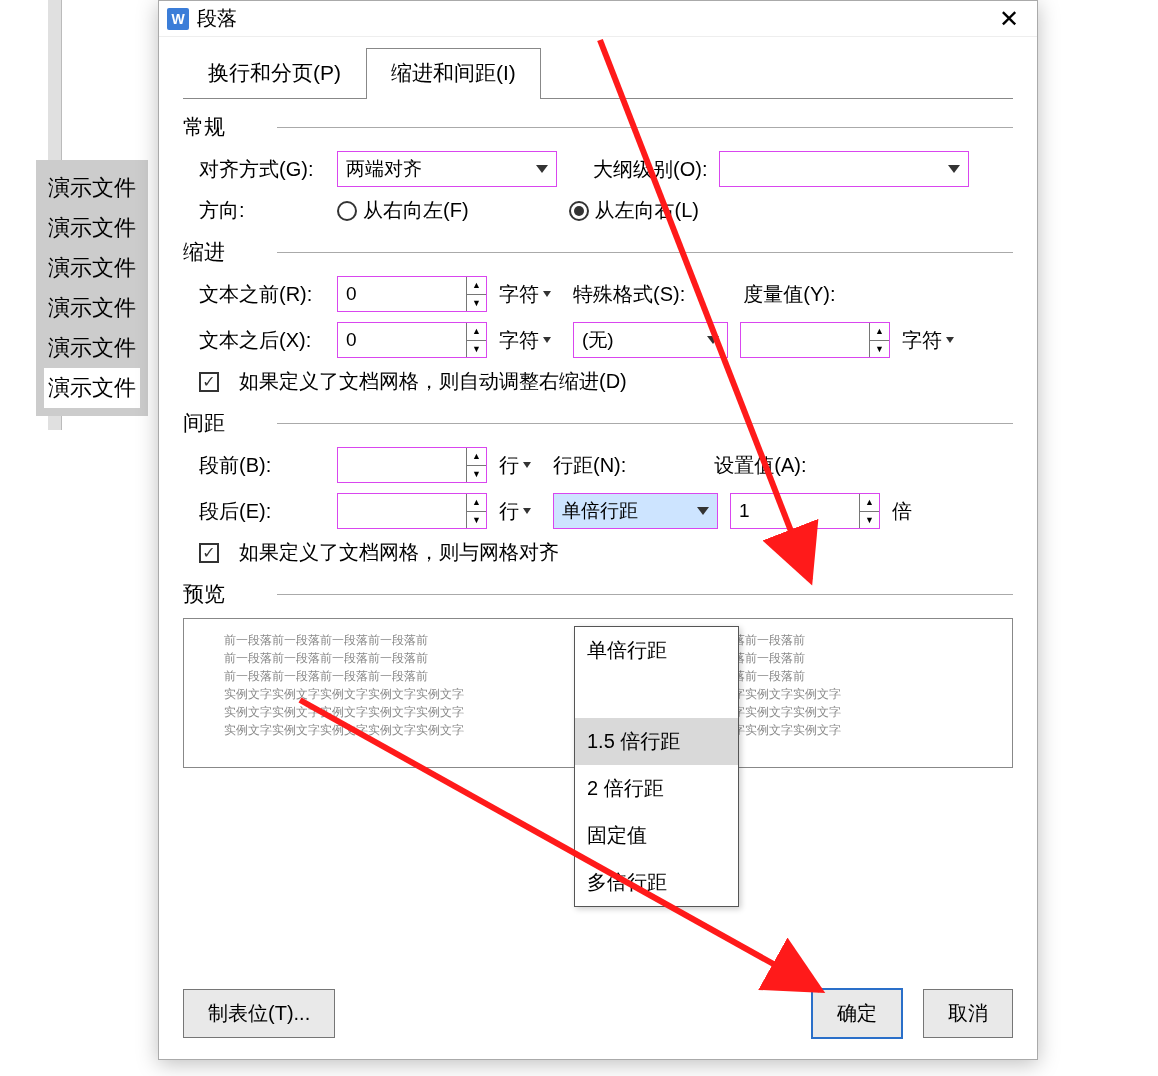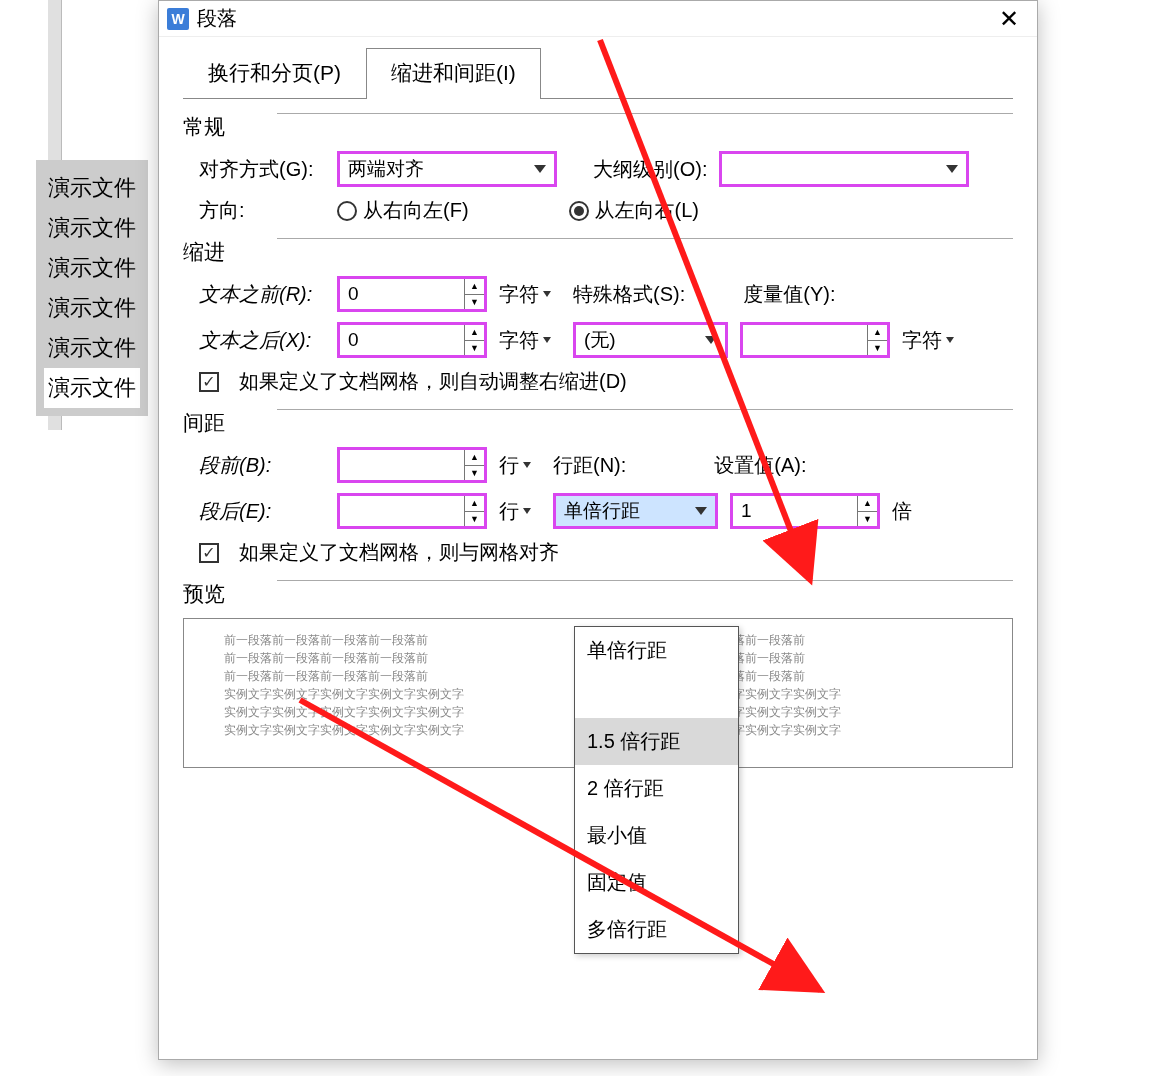"常规" .grp-hdr { align-items: flex-start -> center }
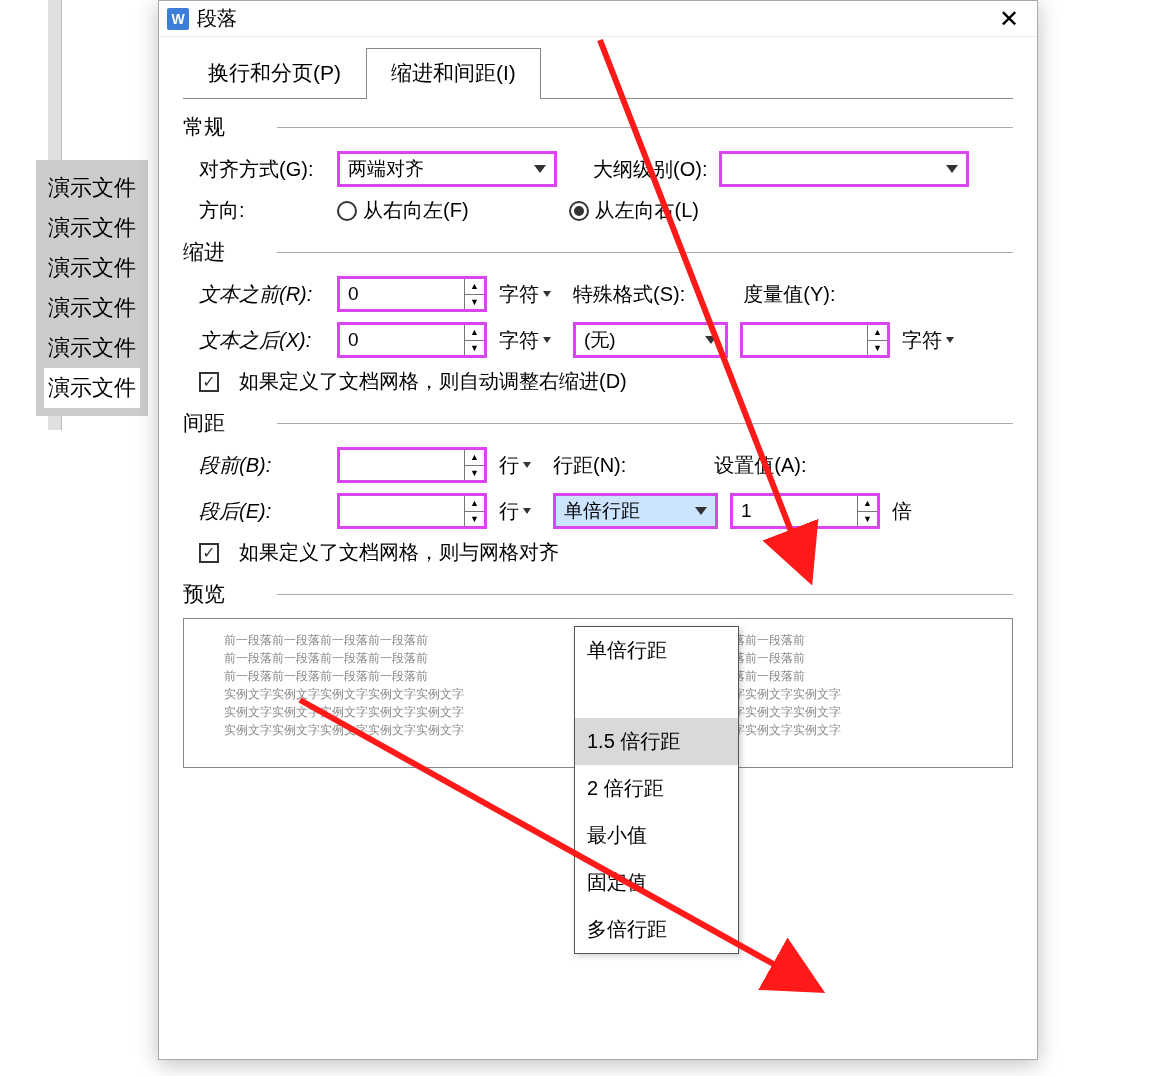"两端对齐" .combo, .spin, .text-in { border: 3px solid #d946ef -> 1px solid #d946ef }
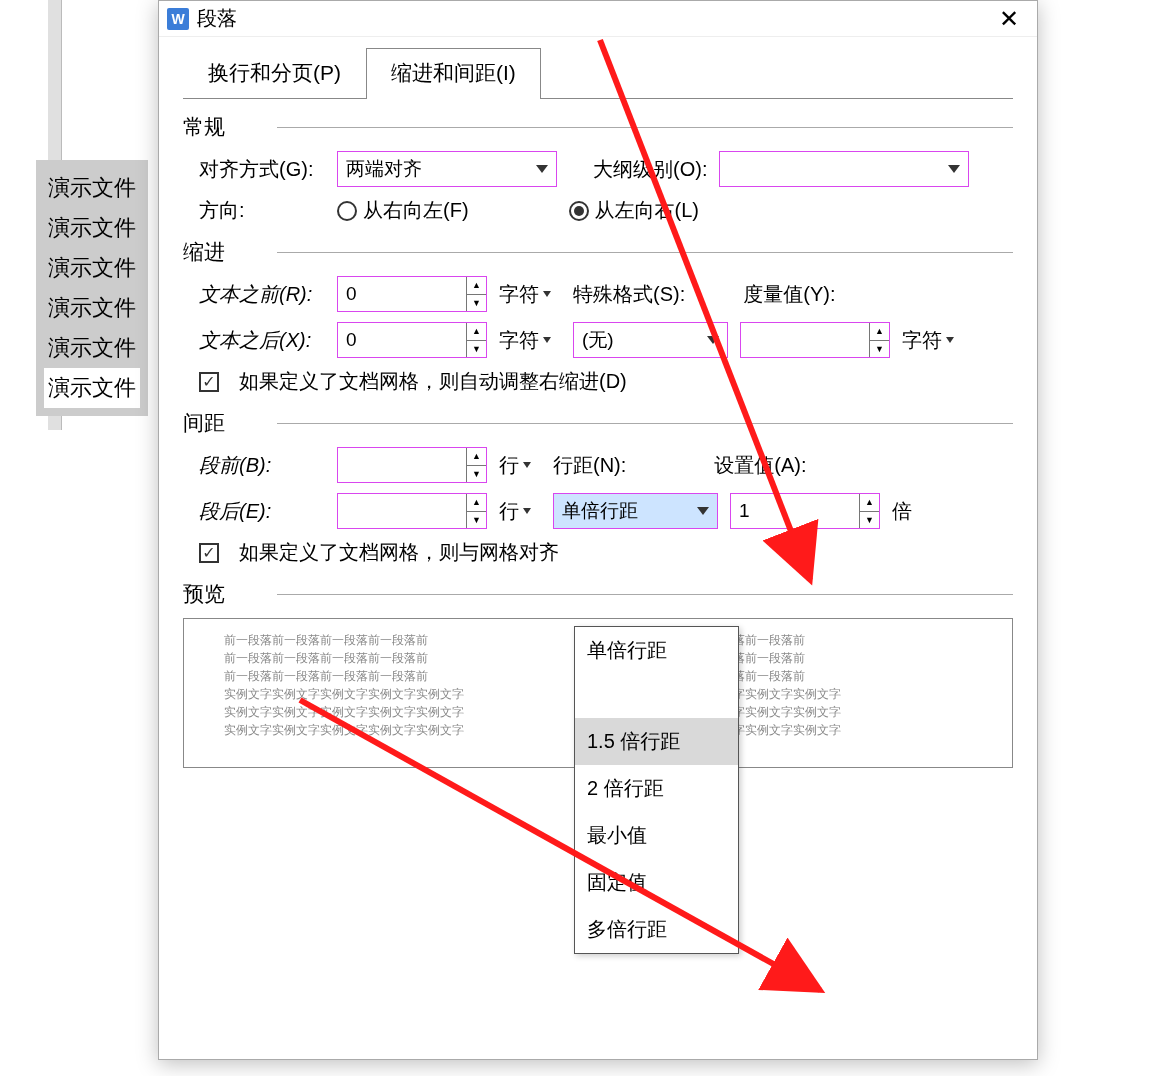"文本之前(R):" .lbl-w { font-style: italic -> none }
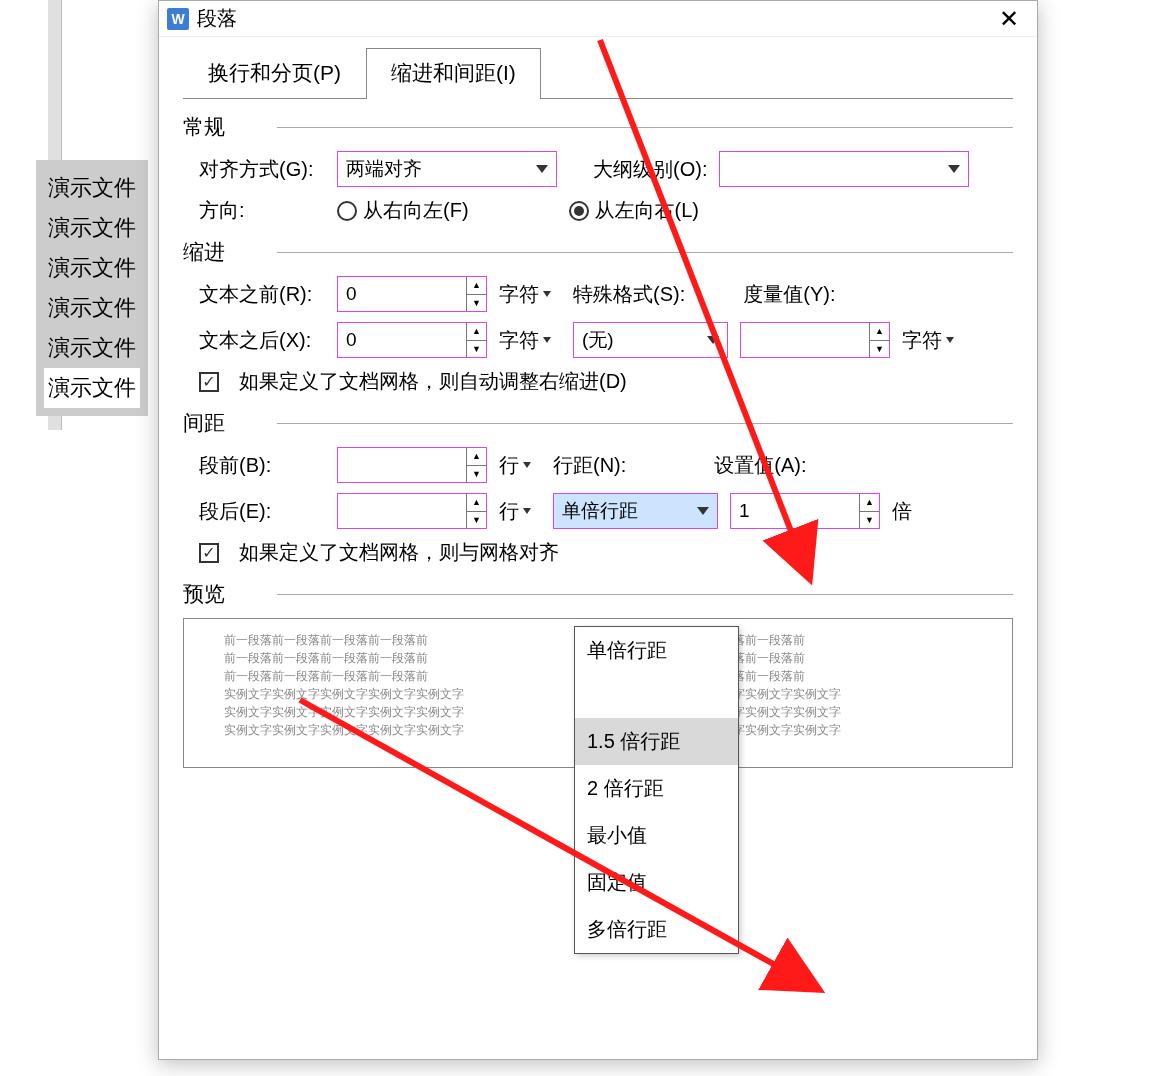"最小值" div.opt { html: <div>最小值</div> -> none }
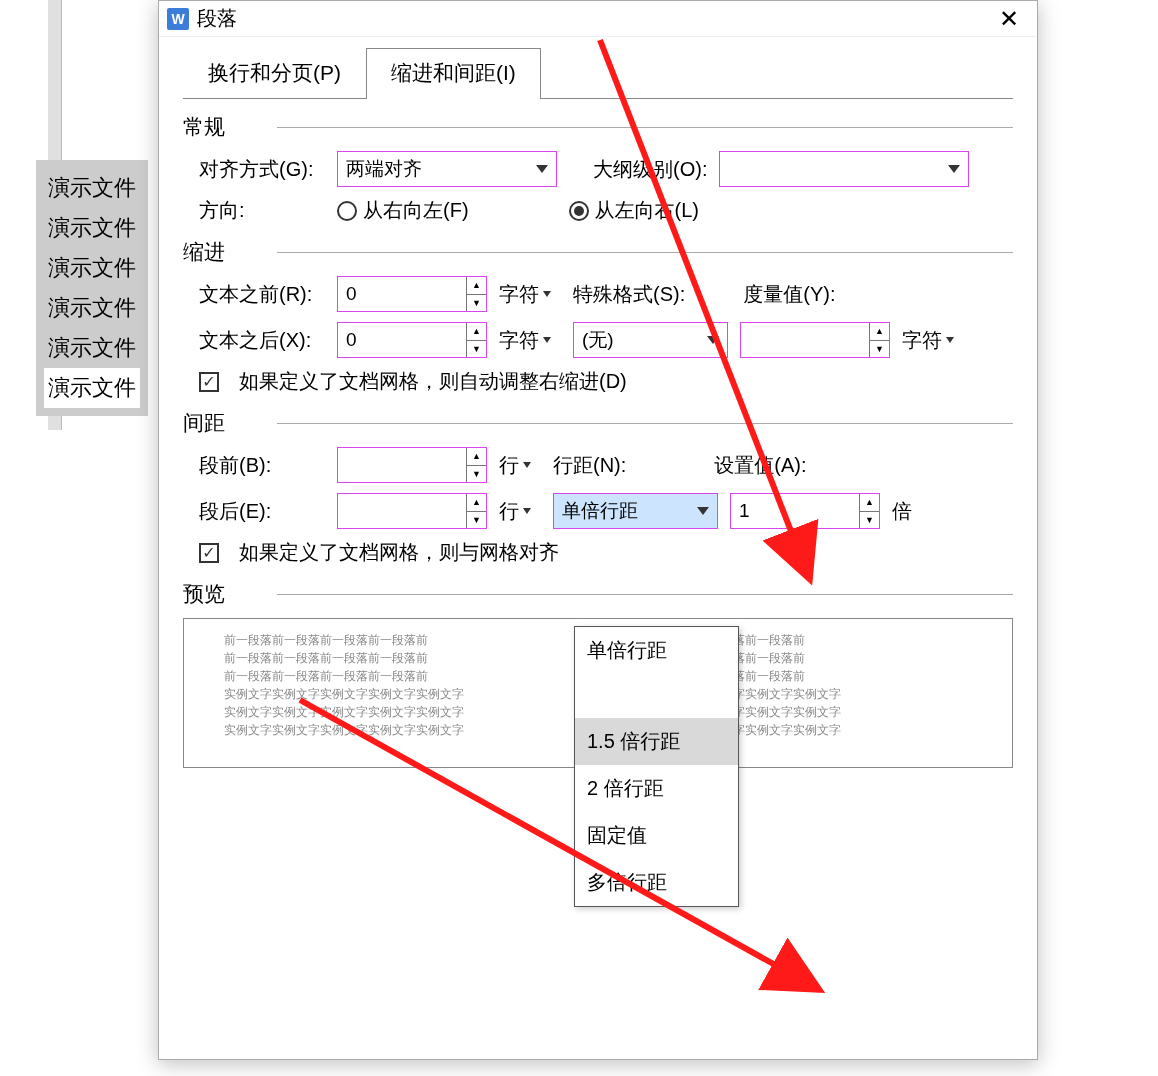"制表位(T)..." div.btnbar { html: none -> <div> <div>制表位(T)...</div> <div></div> <div>确定</div> <div>取消</div> </div> }
